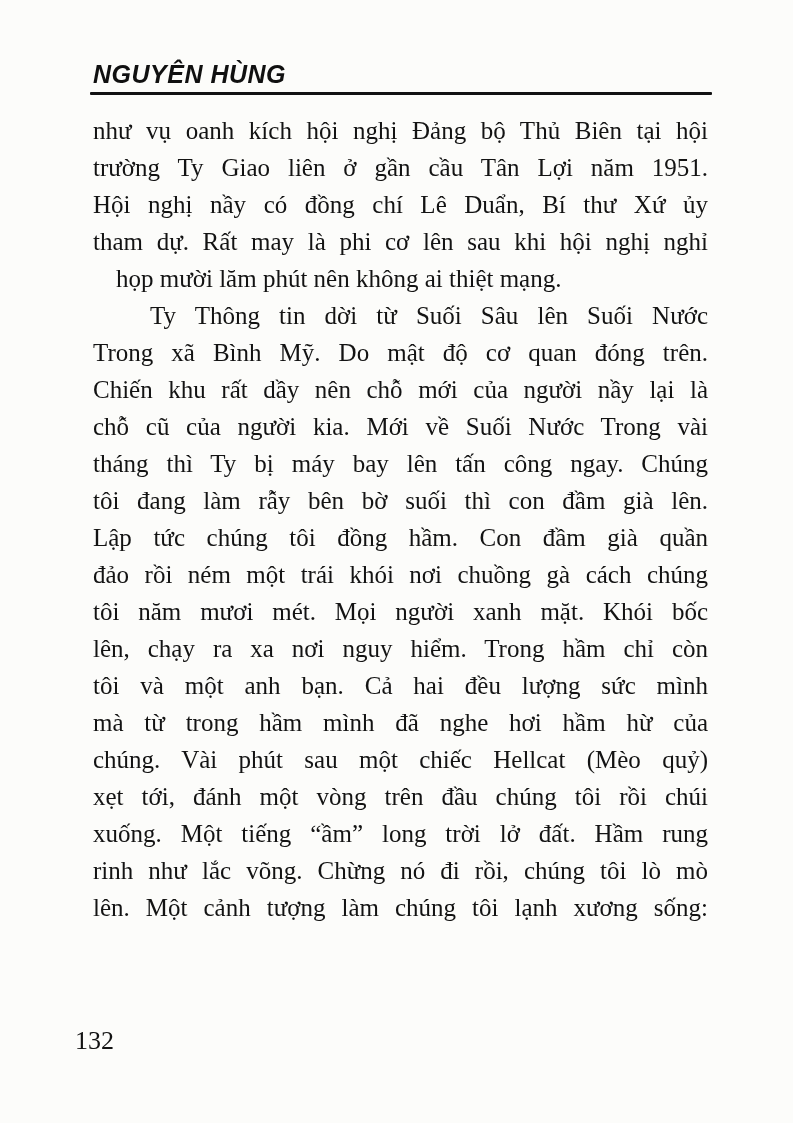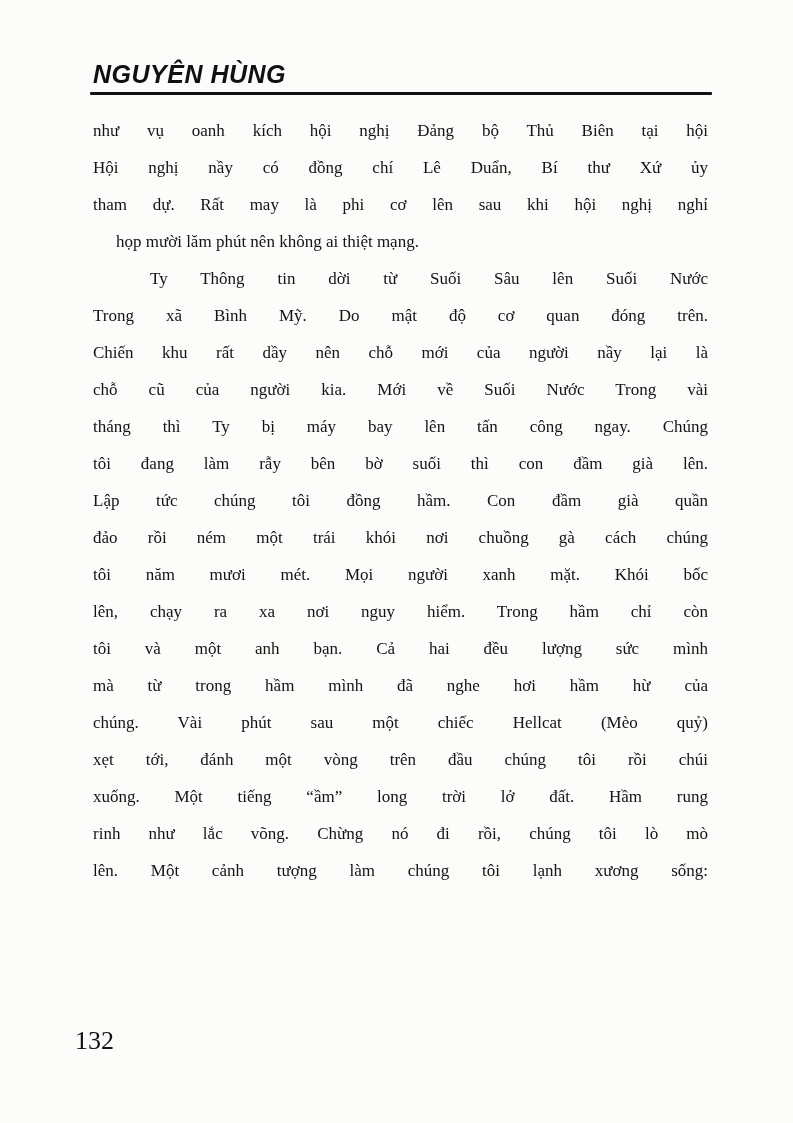"như vụ oanh kích hội" .body-text { font-size: 17px -> 25px }
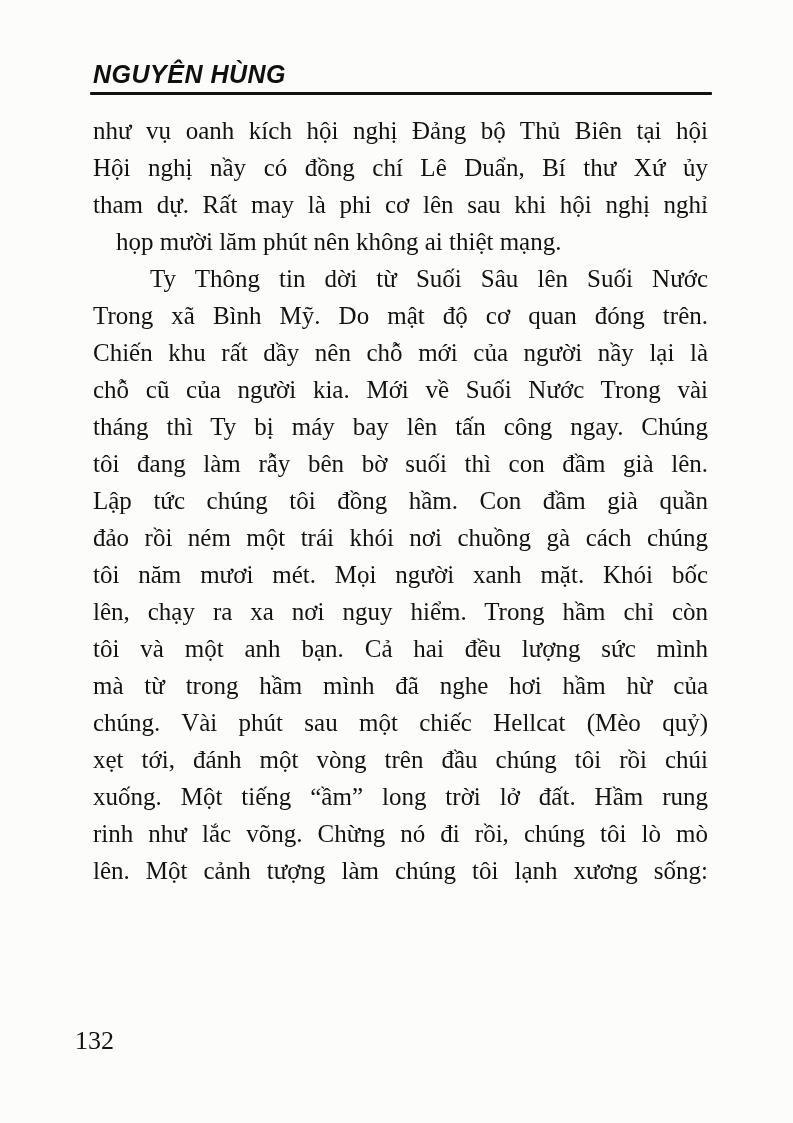"trường Ty Giao liên ở" div.line { html: none -> <div>trường Ty Giao liên ở gần cầu Tân Lợi năm 1951.</div> }
